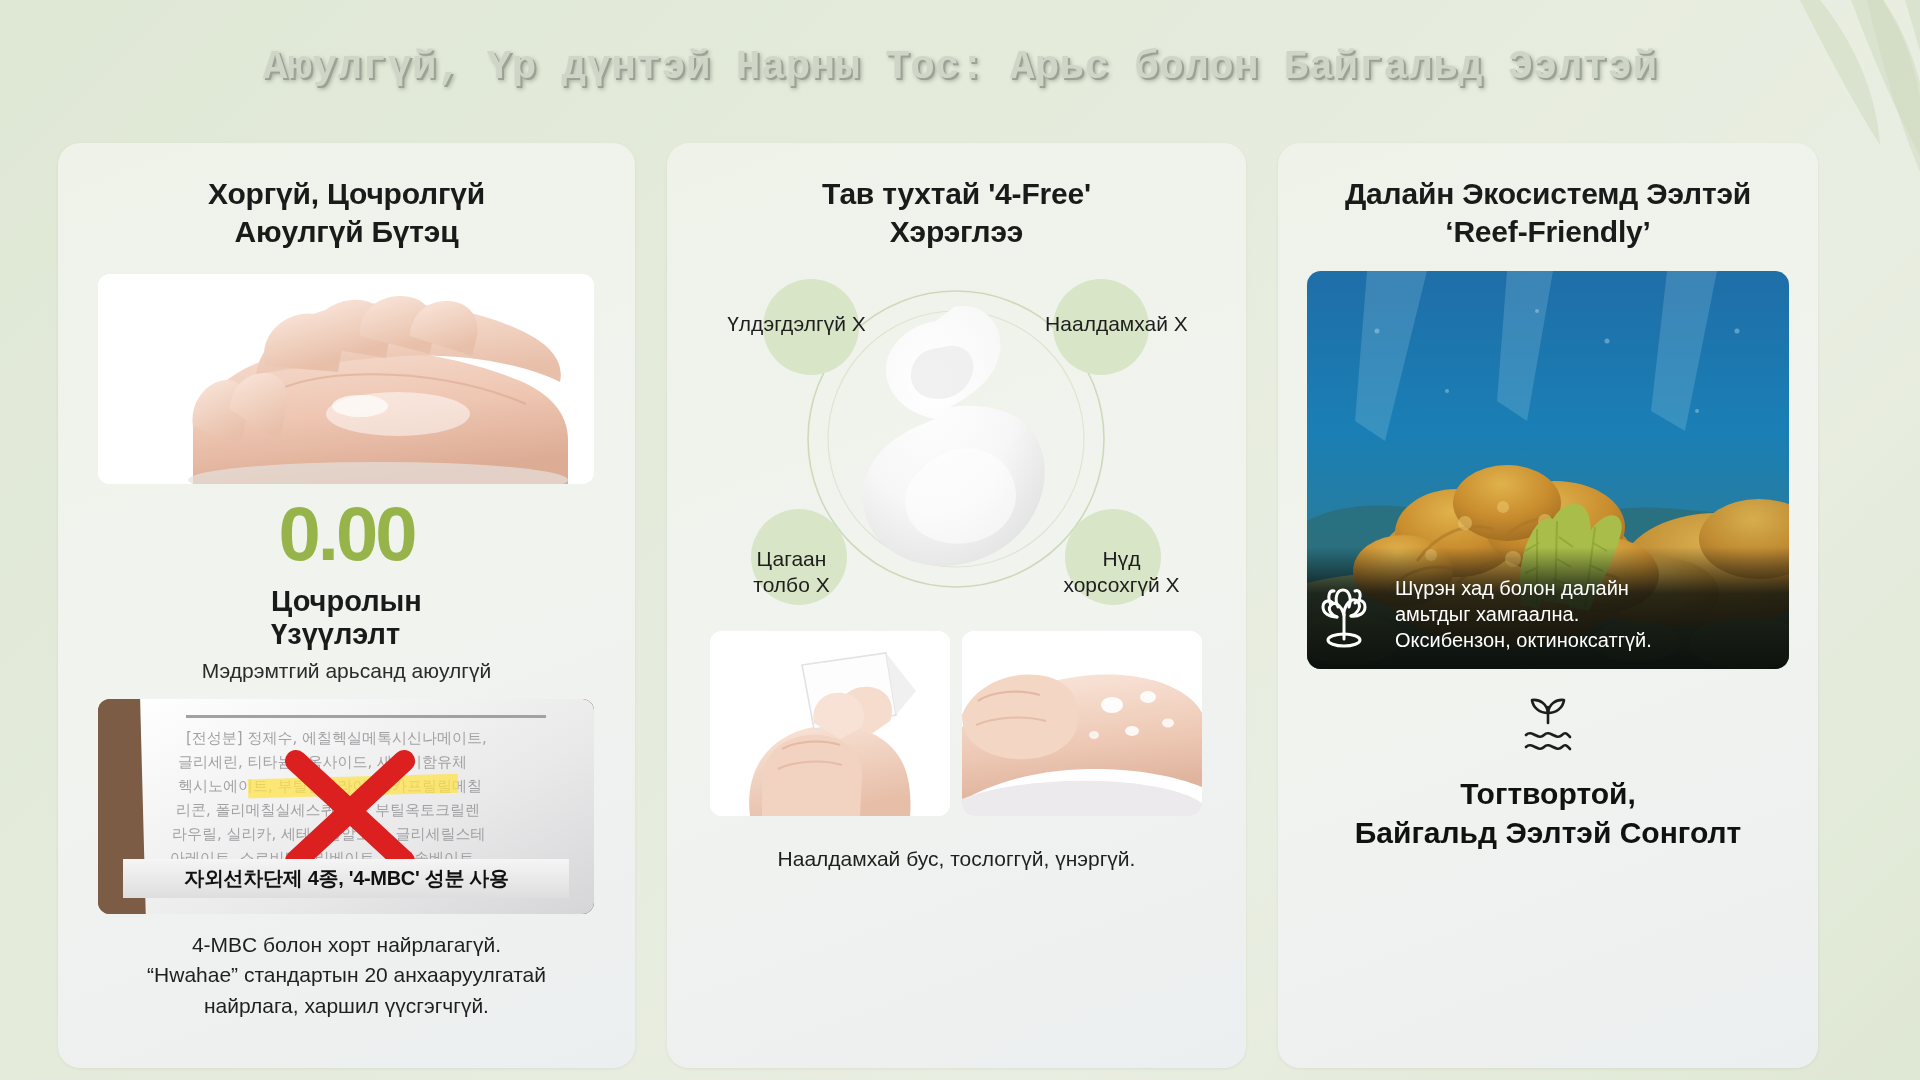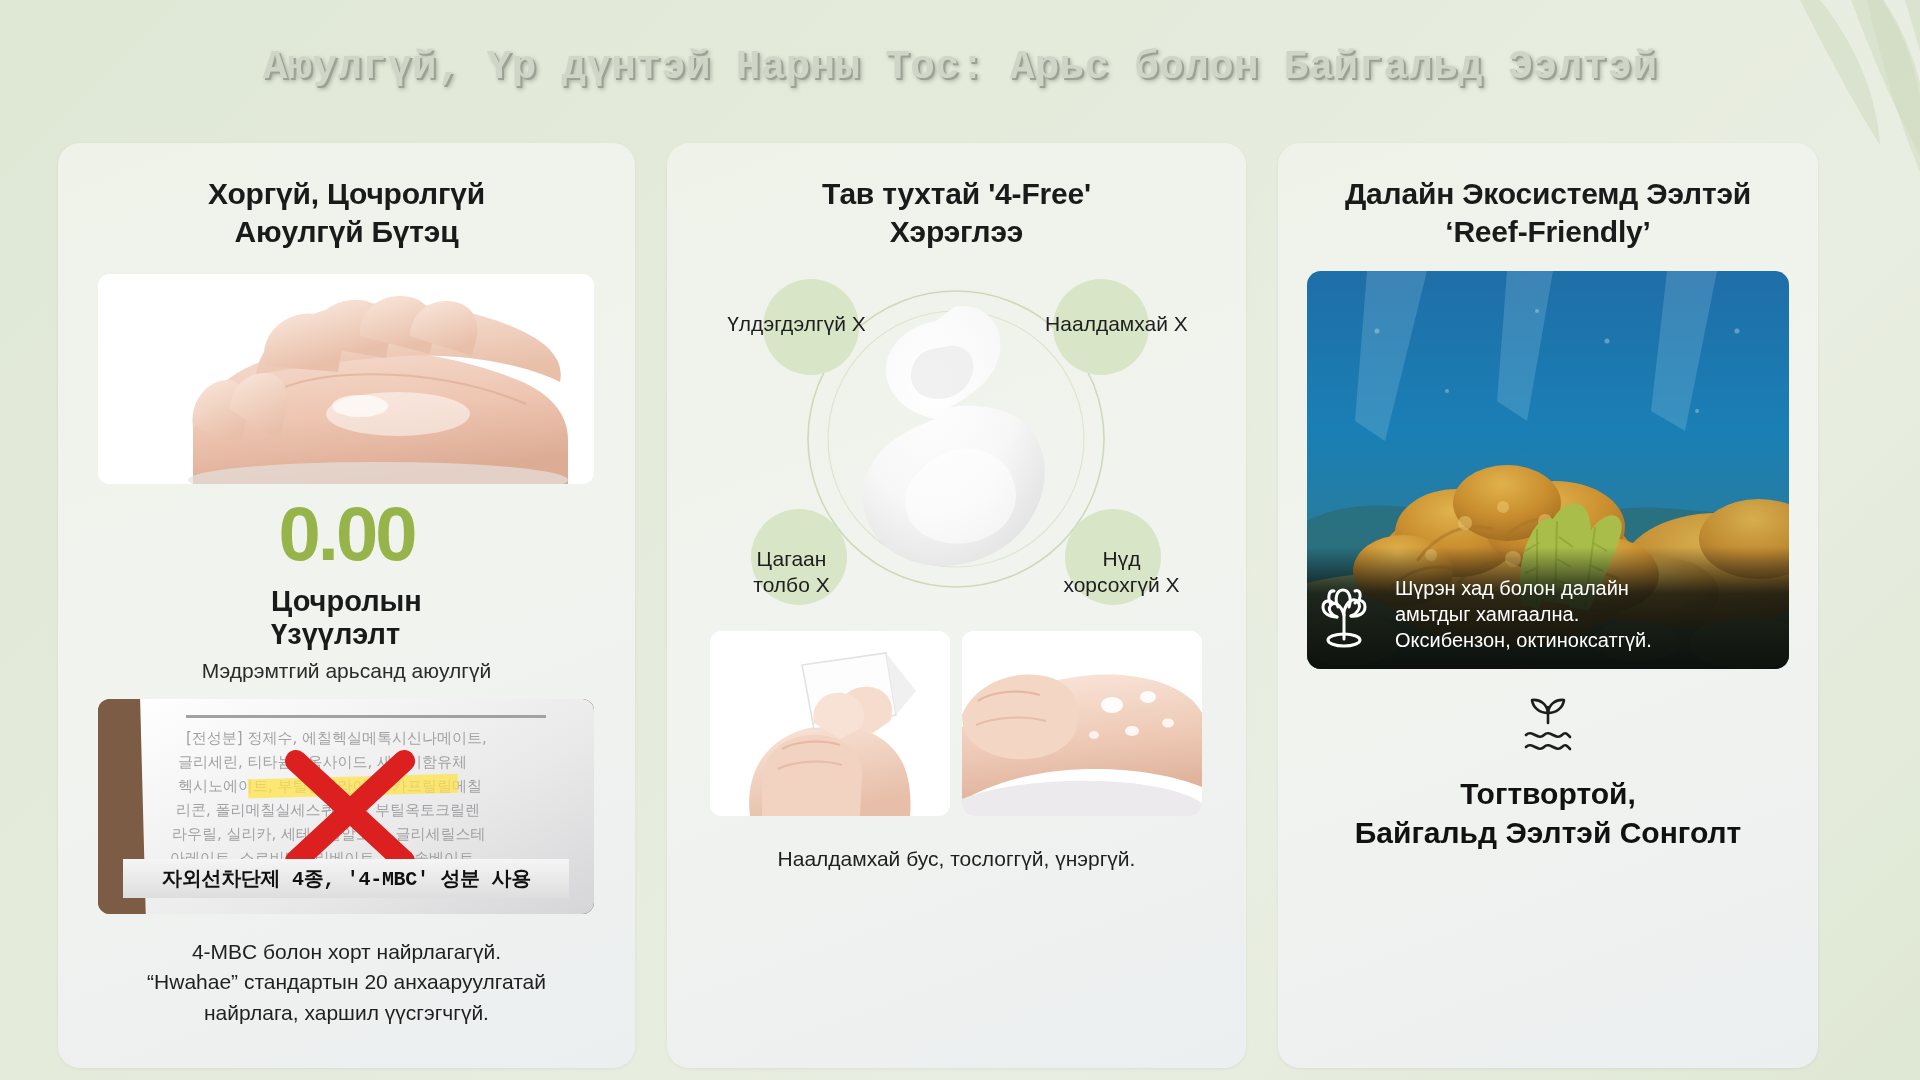"자외선차단제 4종, '4-MBC' 성분 사용" .label-caption { font-family: Liberation Mono, monospace -> none }
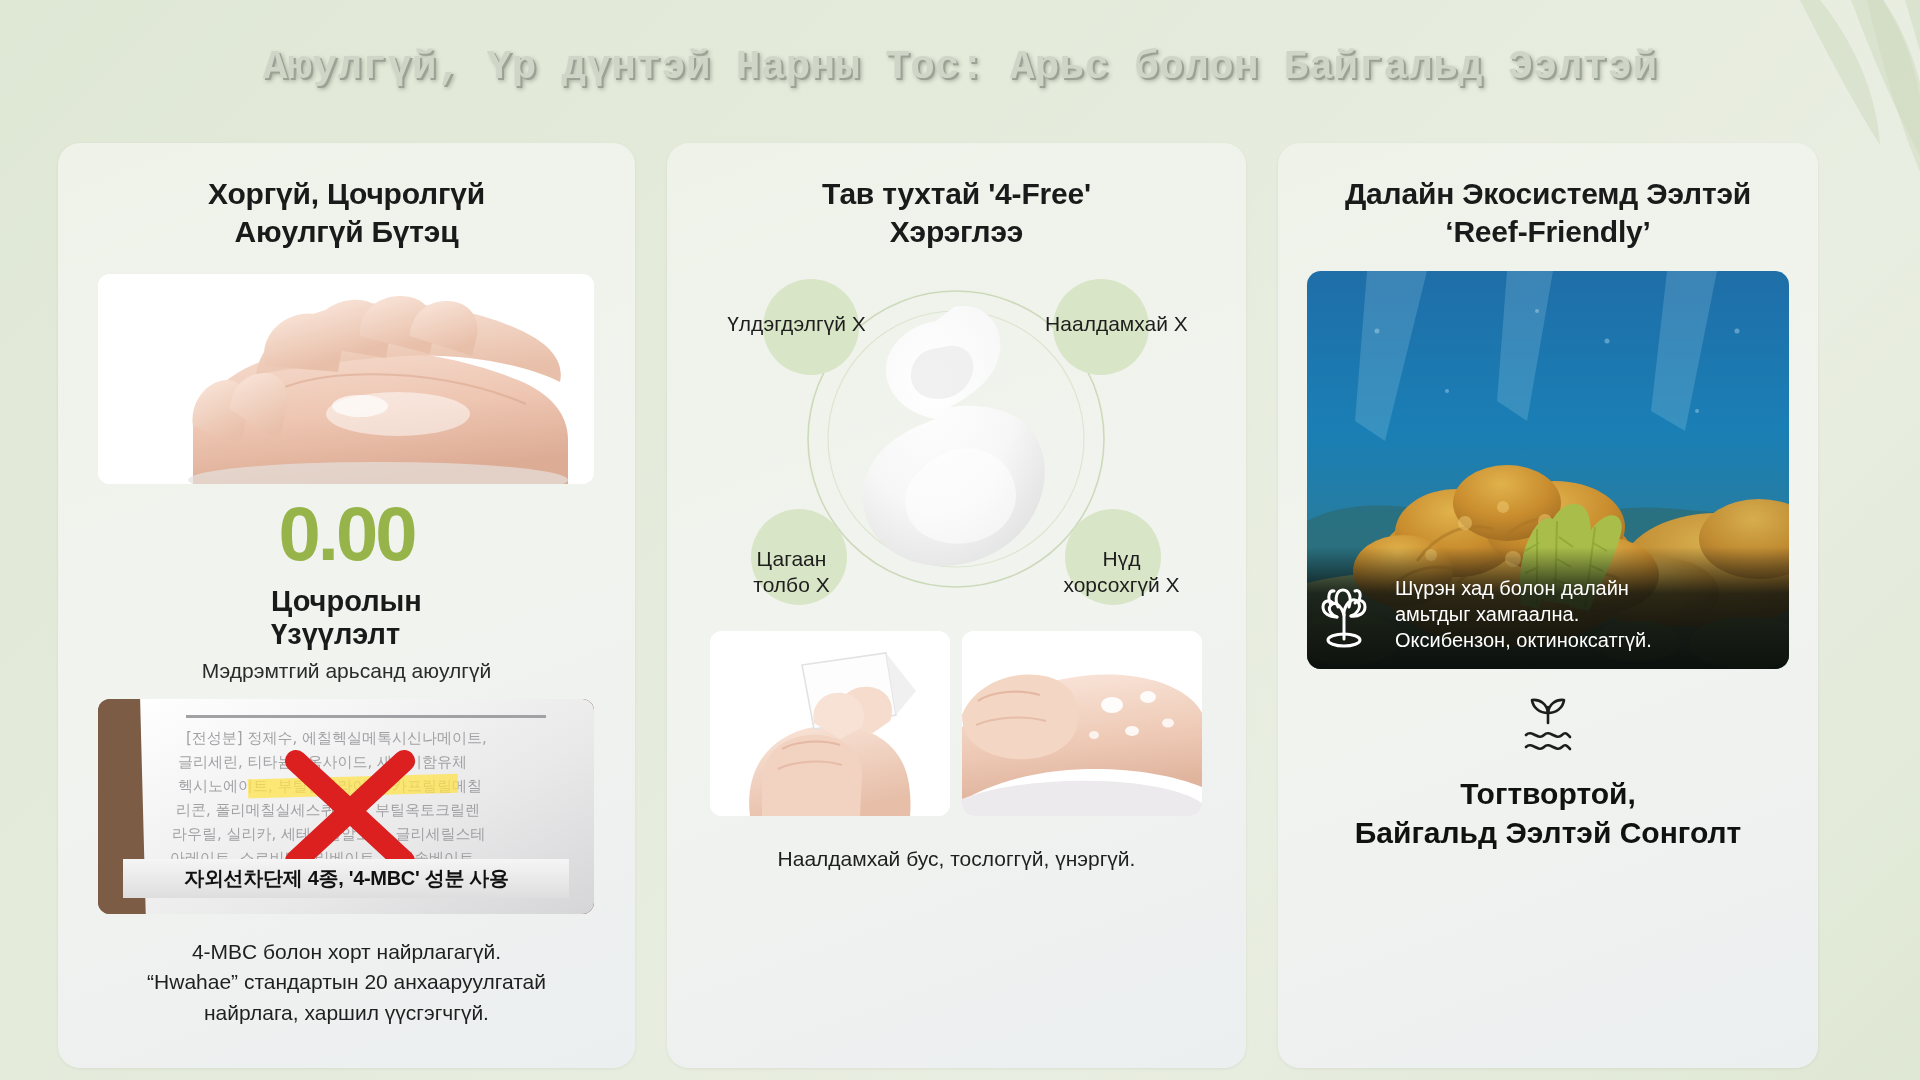"4-MBC болон хорт найрлагагүй." .card1-foot { margin-top: 23px -> 16px }
